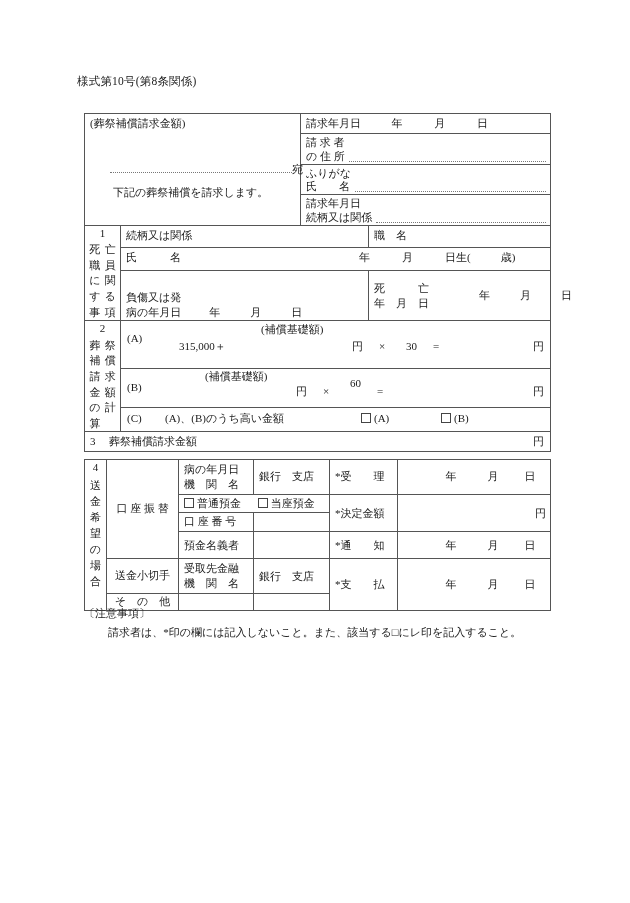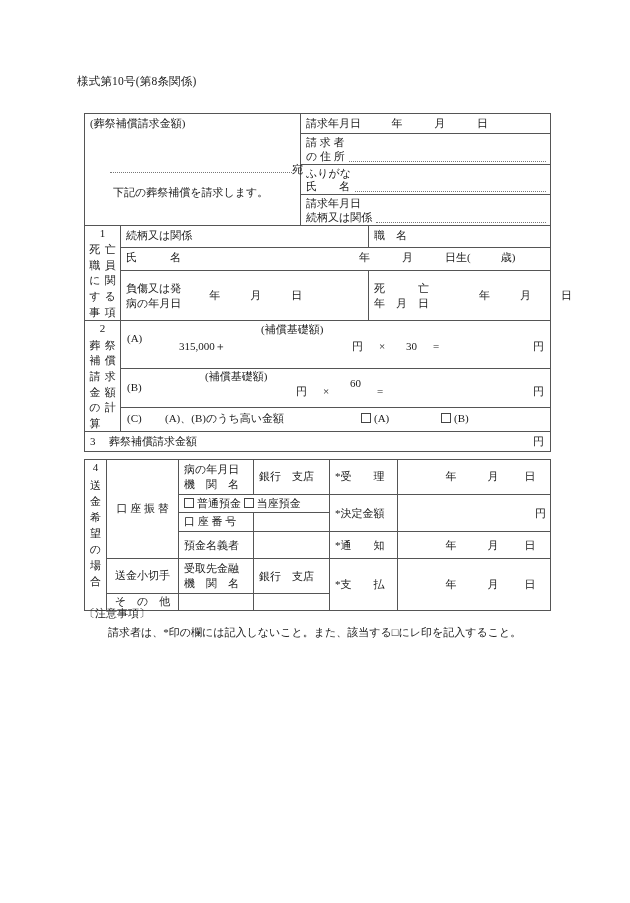"負傷又は発" div.lab { align-items: center -> flex-end }
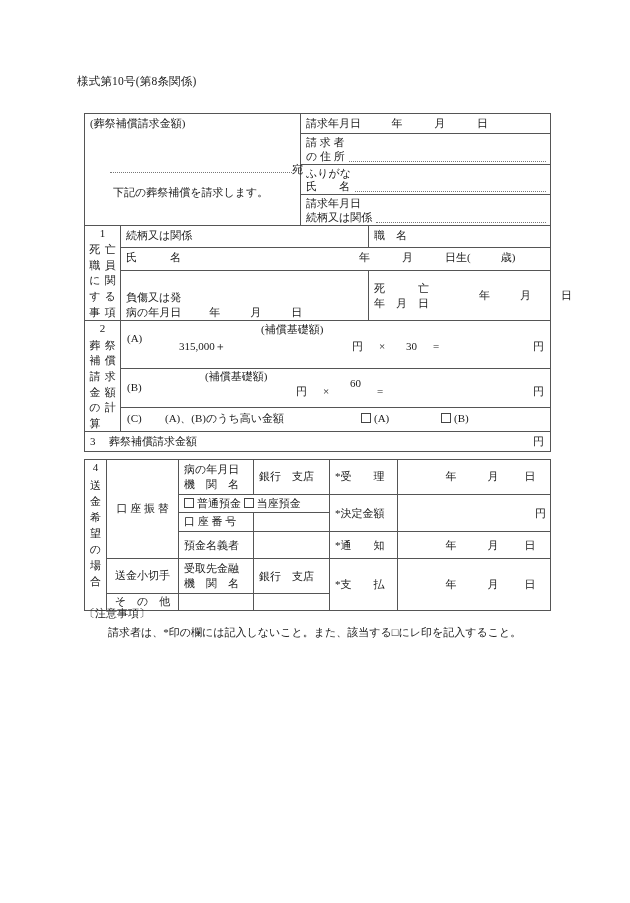"当座預金" span { margin-left: none -> 14px }
